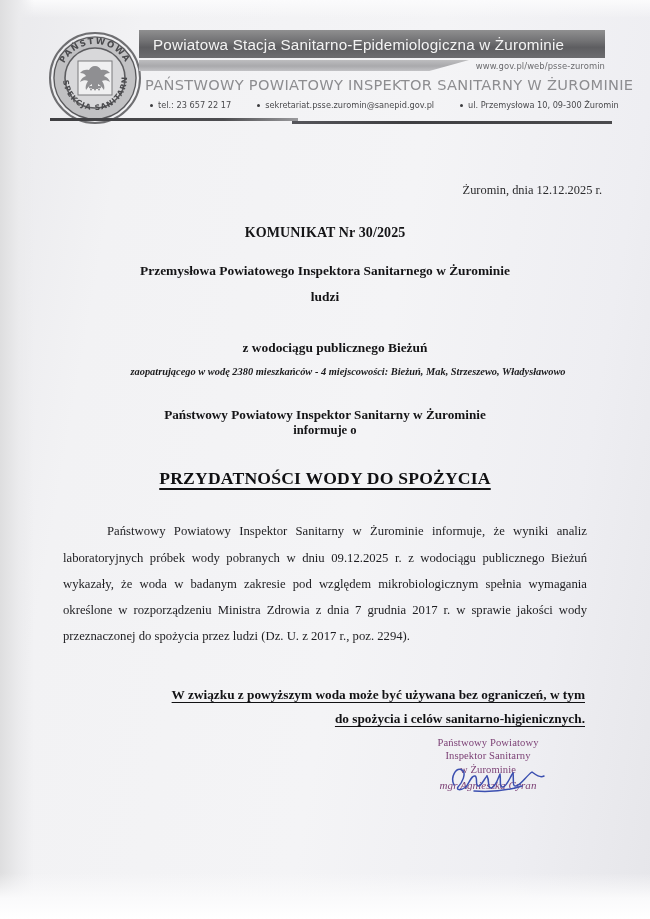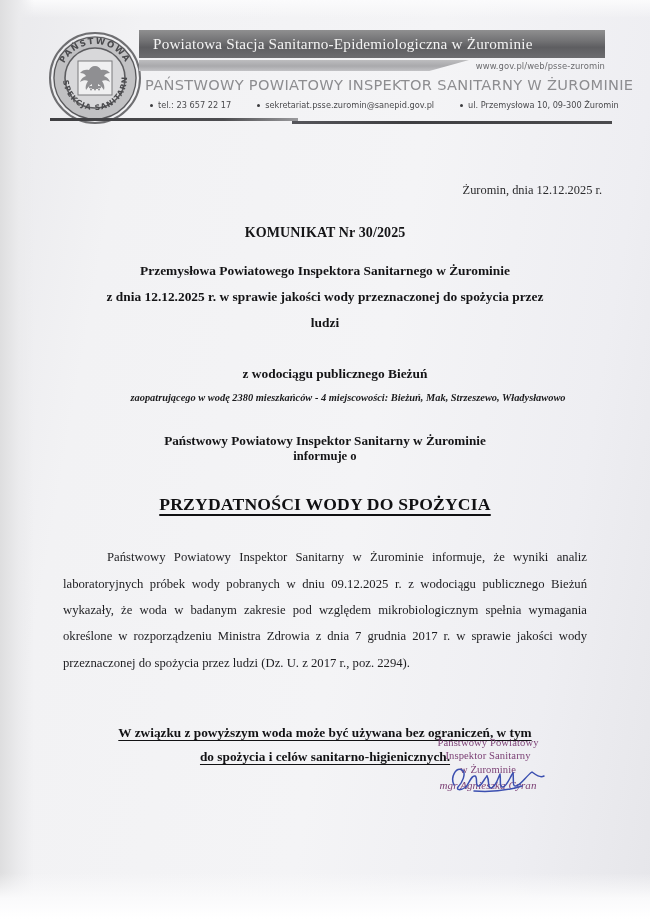"Powiatowa Stacja" .banner-main .banner-text { font-family: Liberation Serif, serif -> Liberation Sans, sans-serif }
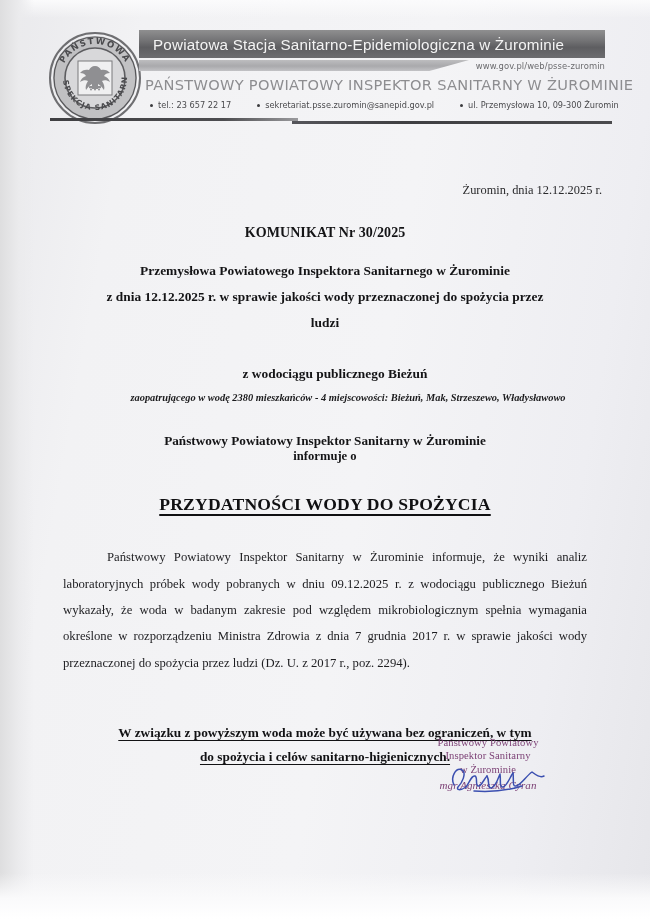"z dnia 12.12.2025 r. w" div.title-line { html: <div>z dnia 12.12.2025 r. w sprawie jakości wody przeznaczonej do spożycia przez</div> -> none }
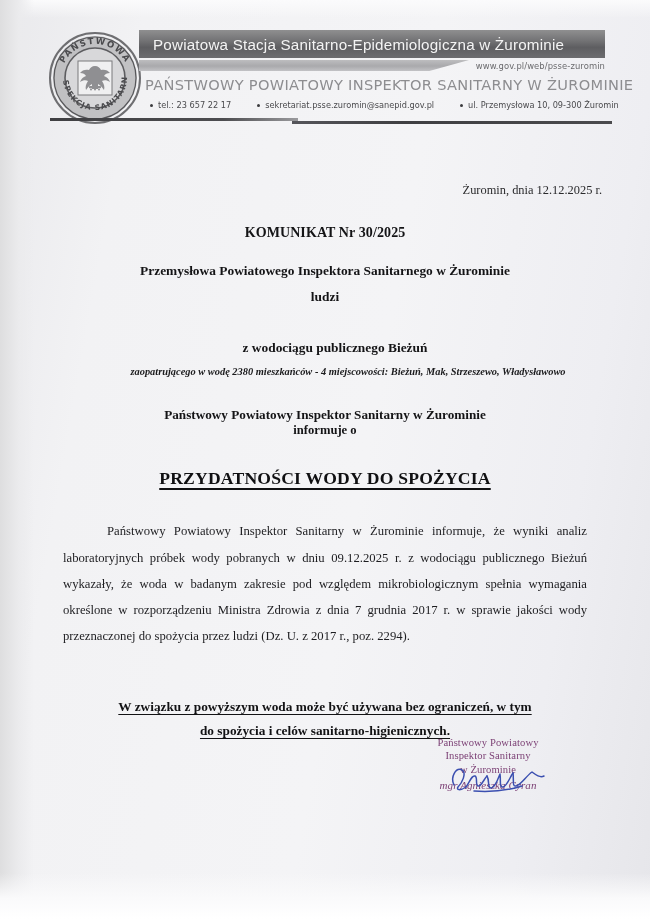"W związku z powyższym woda" .conclusion { margin: 16px auto -> 4px auto; text-align: center -> right }
